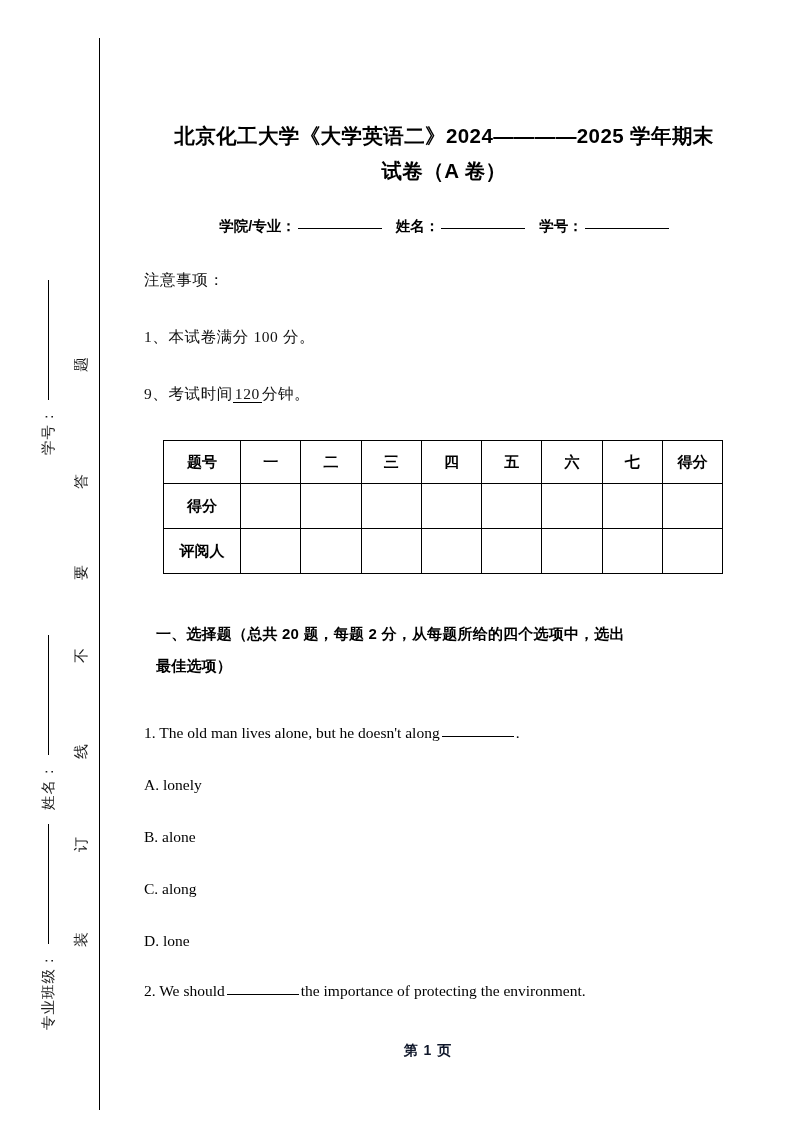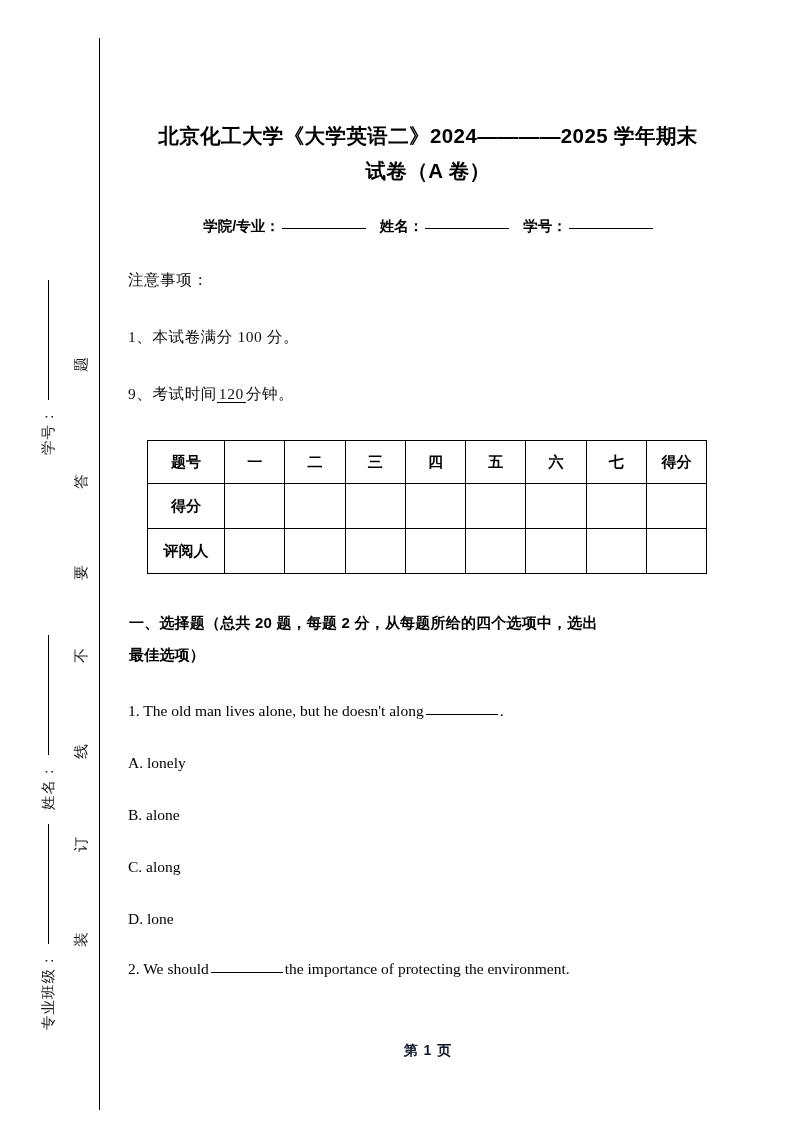"北京化工大学《大学英语二》2024————2025 学年期末" #content { left: 128px -> 144px }
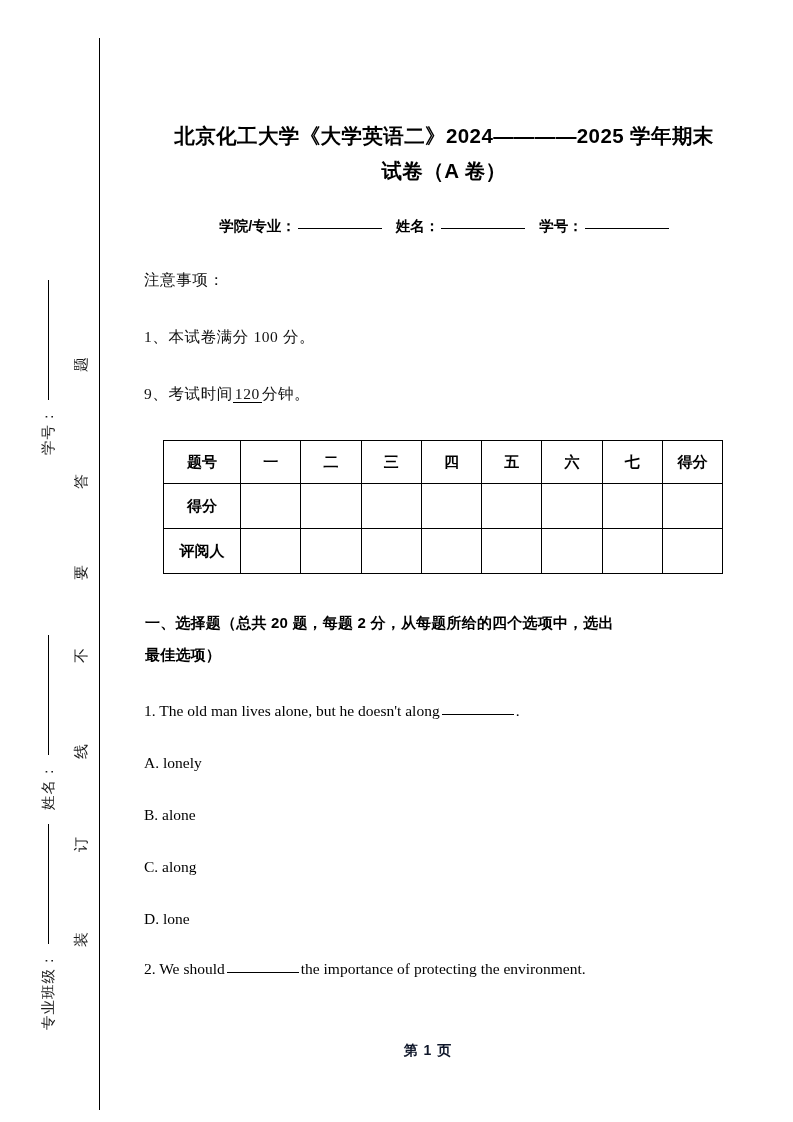"一、选择题（总共 20 题，每题 2 分，从每题所给的四个选项中，选出" .section-head { margin: 1px -> 12px }
